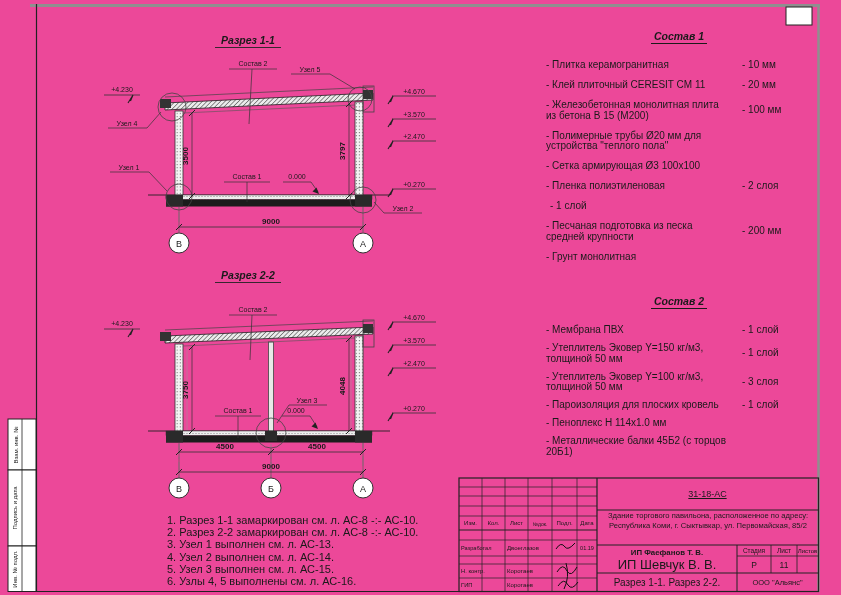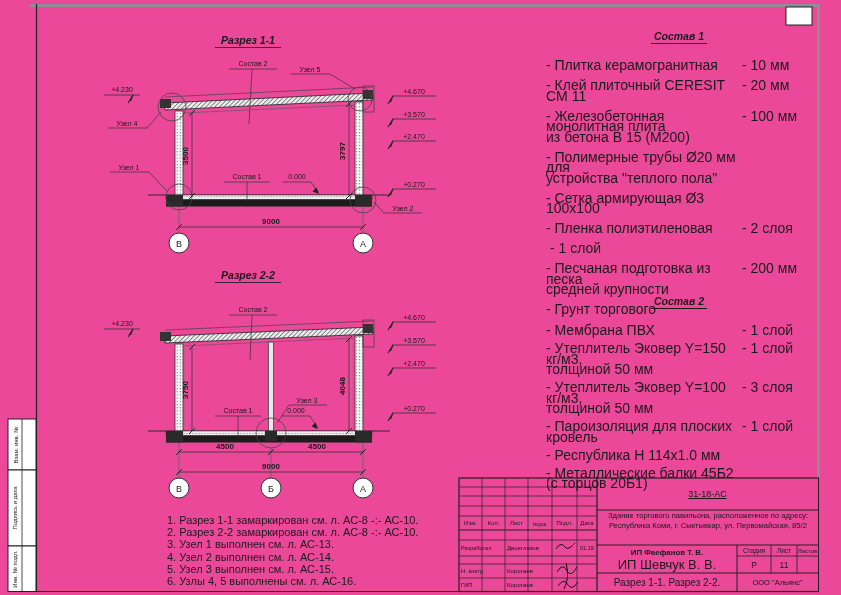"- Плитка керамогранитная" .item { align-items: flex-start -> center; font-size: 14px -> 10px }
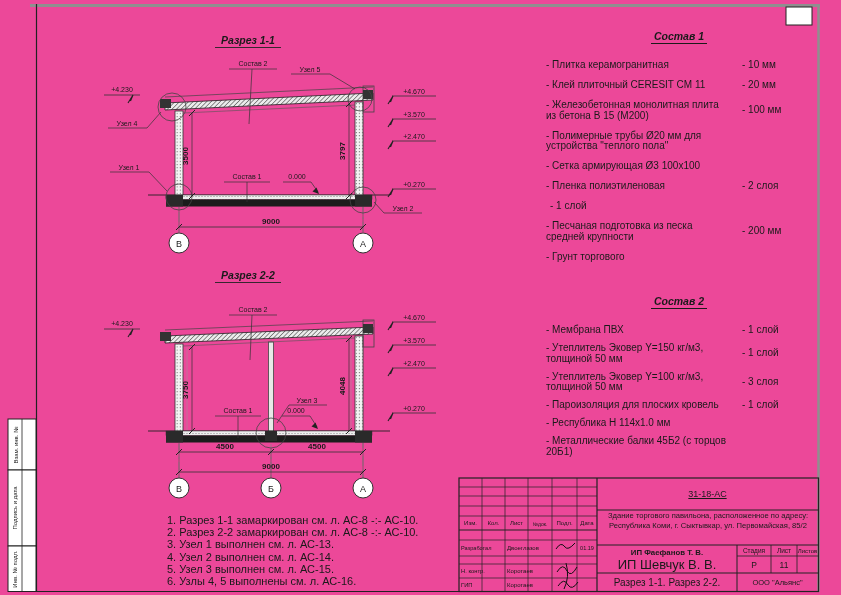"- Грунт торгового" div.n { text: торгового -> монолитная }
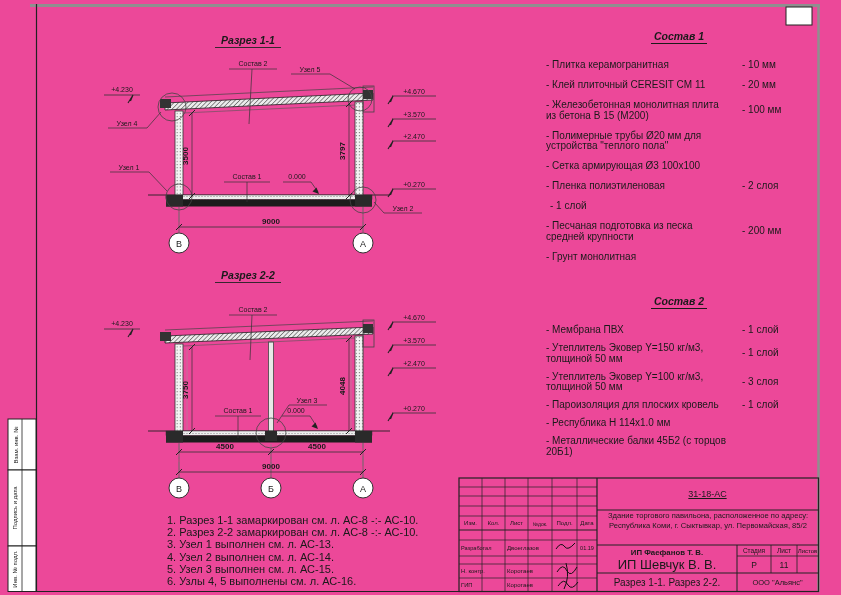"- Республика Н 114x1.0 мм" div.n { text: Республика -> Пеноплекс }
